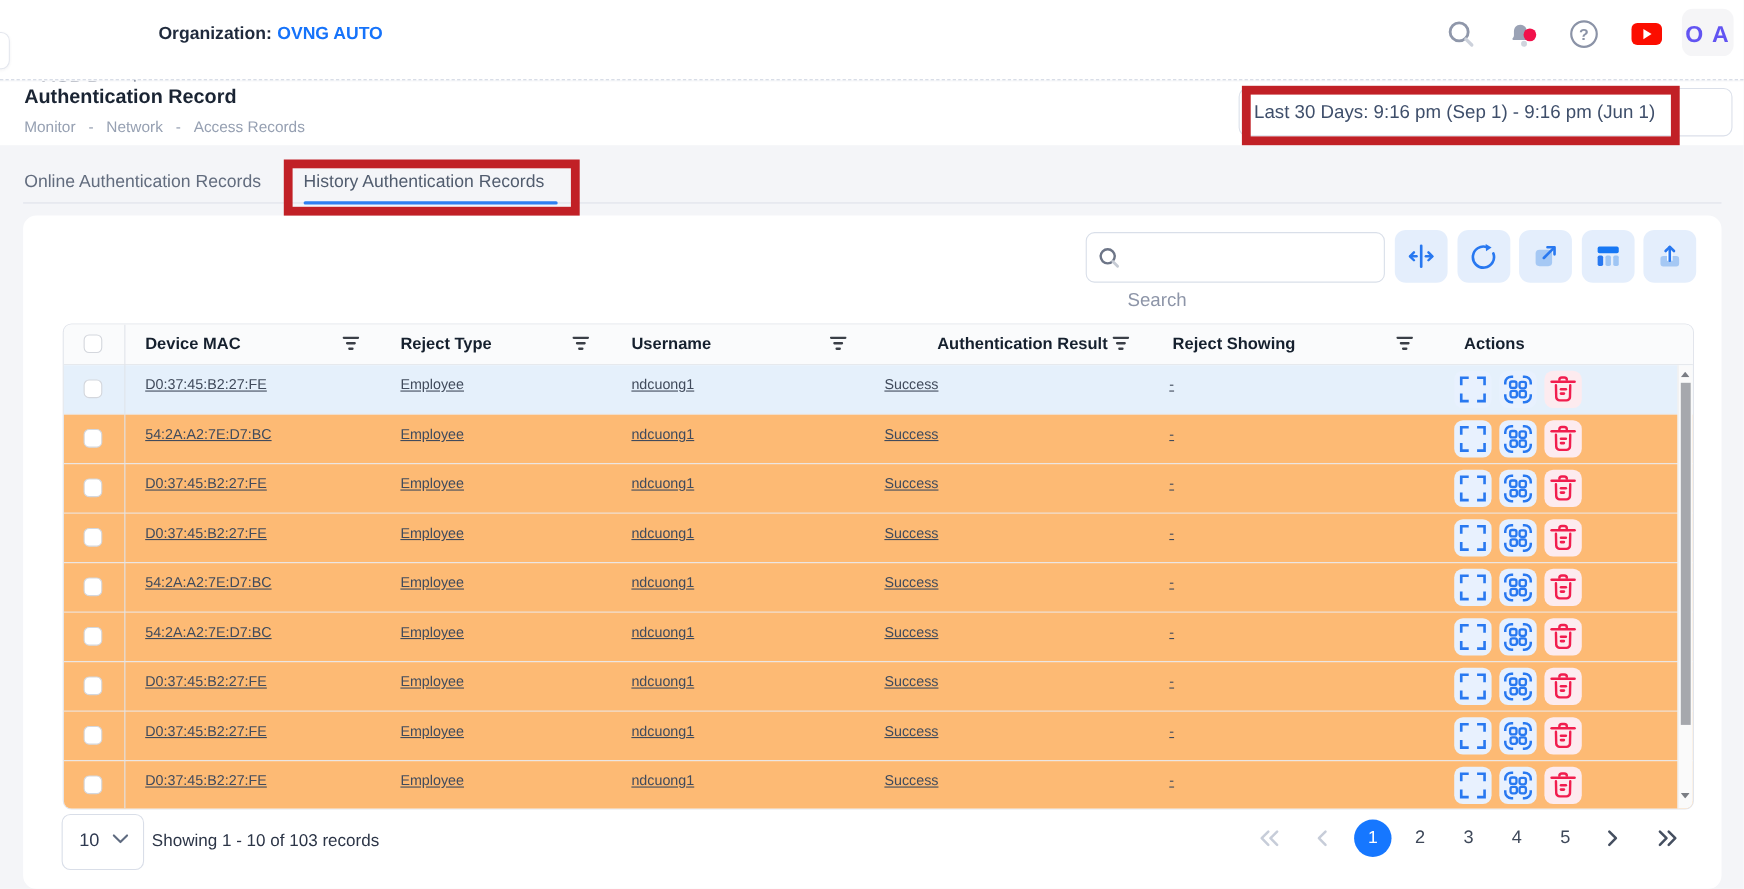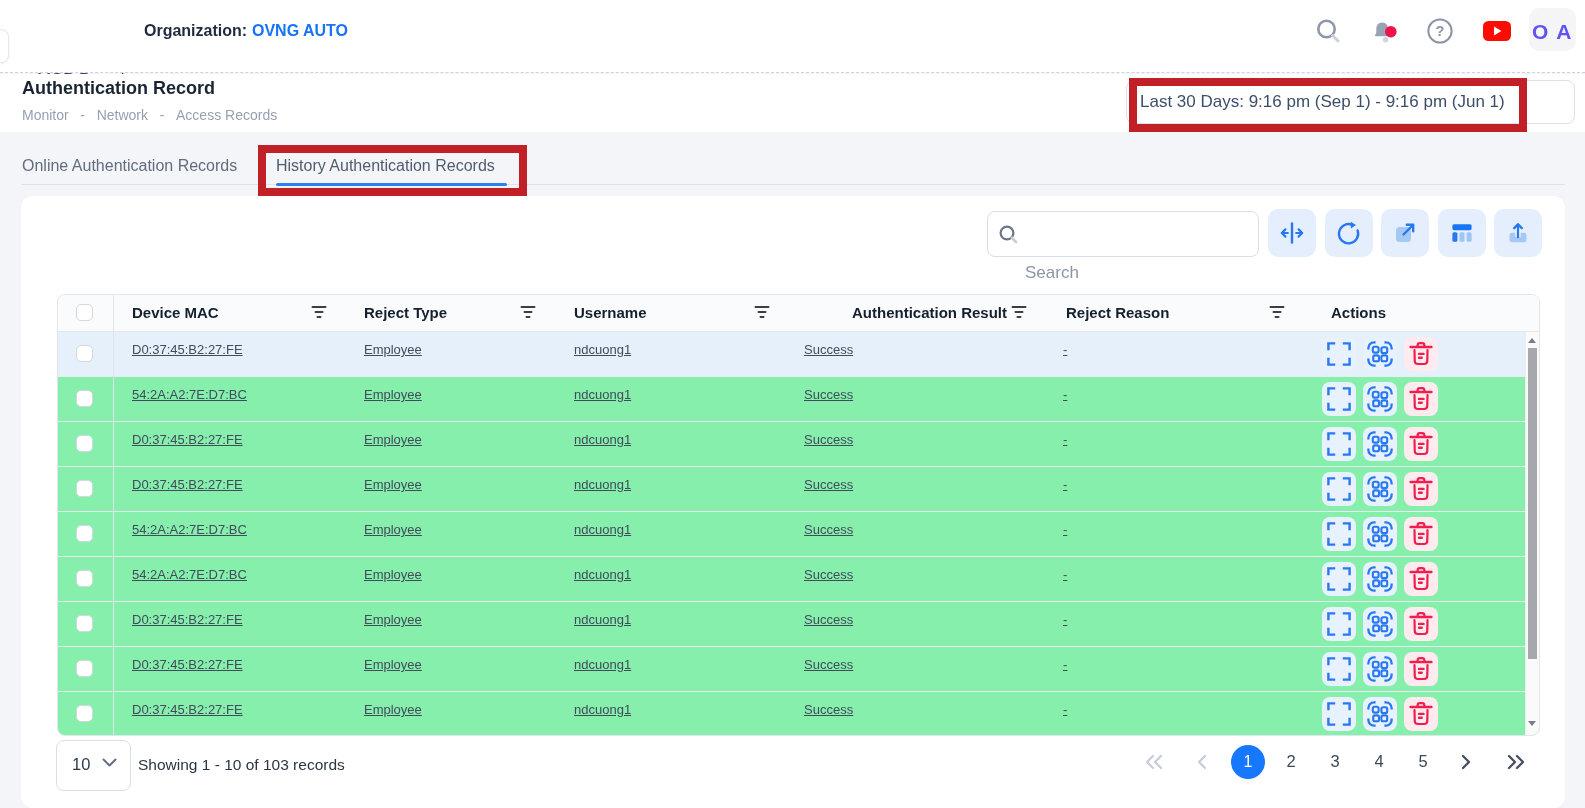"Reject Reason" div.hlabel { text: Reason -> Showing }
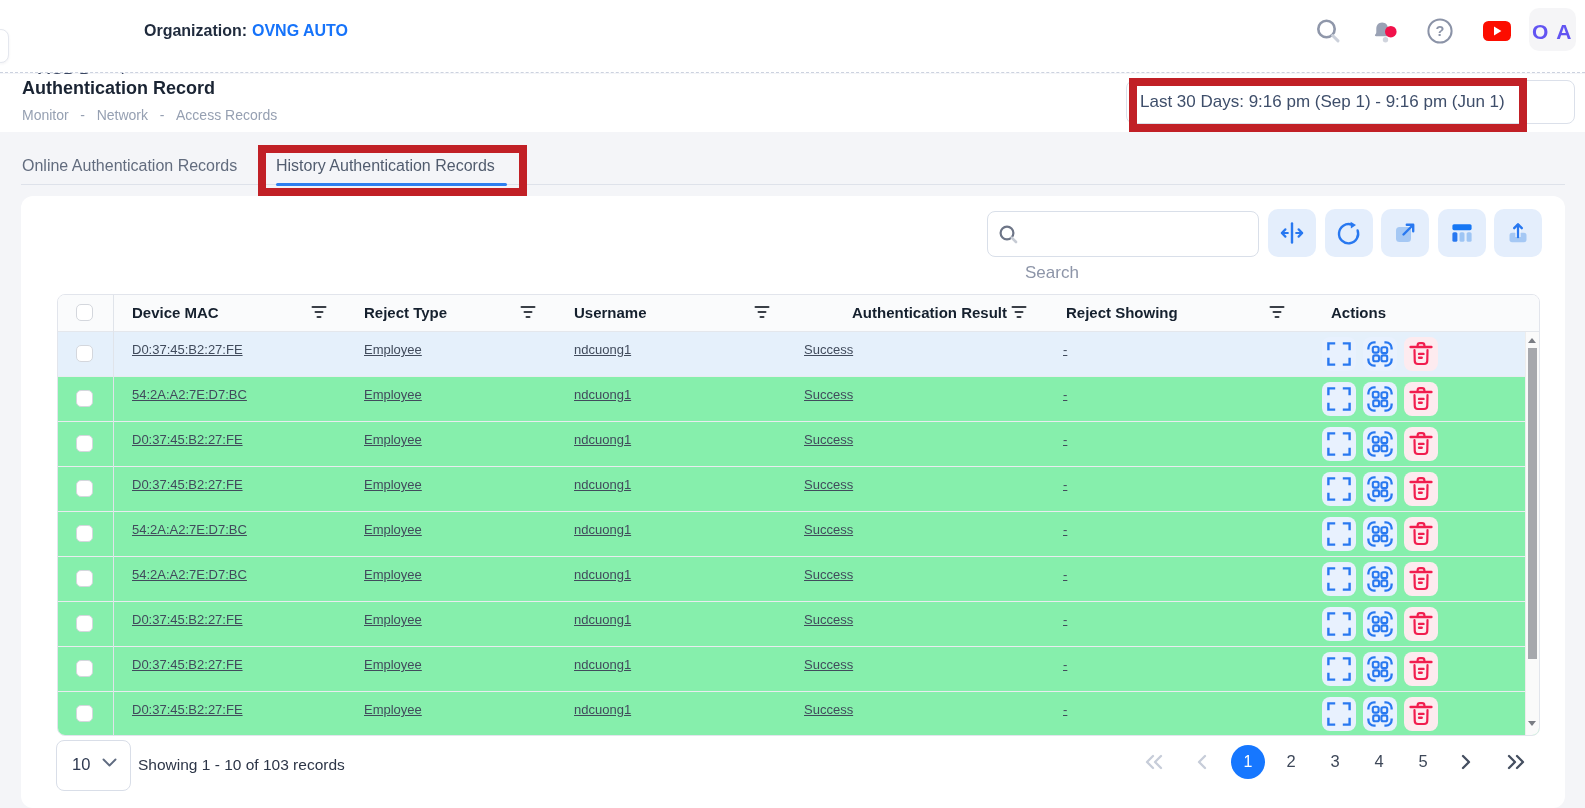"54:2A:A2:7E:D7:BC" .row { background: #86efac -> #fdba74 }
